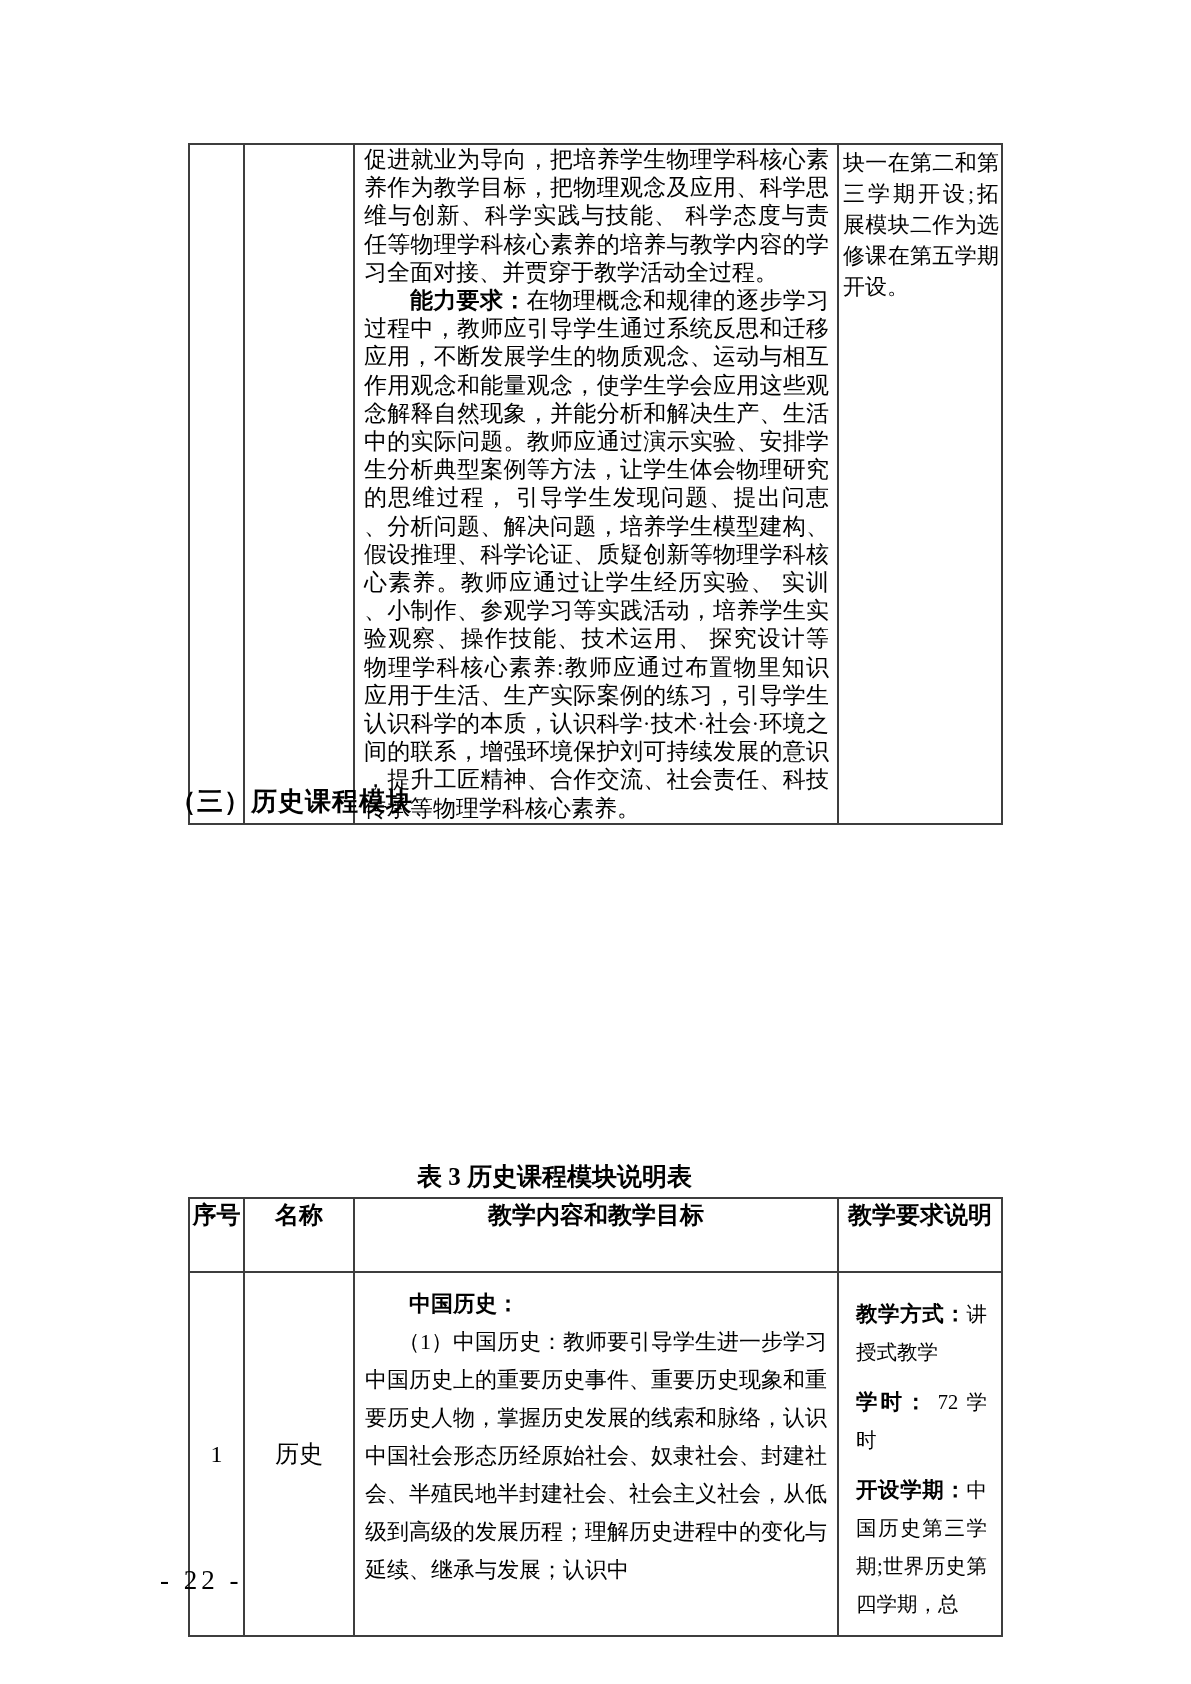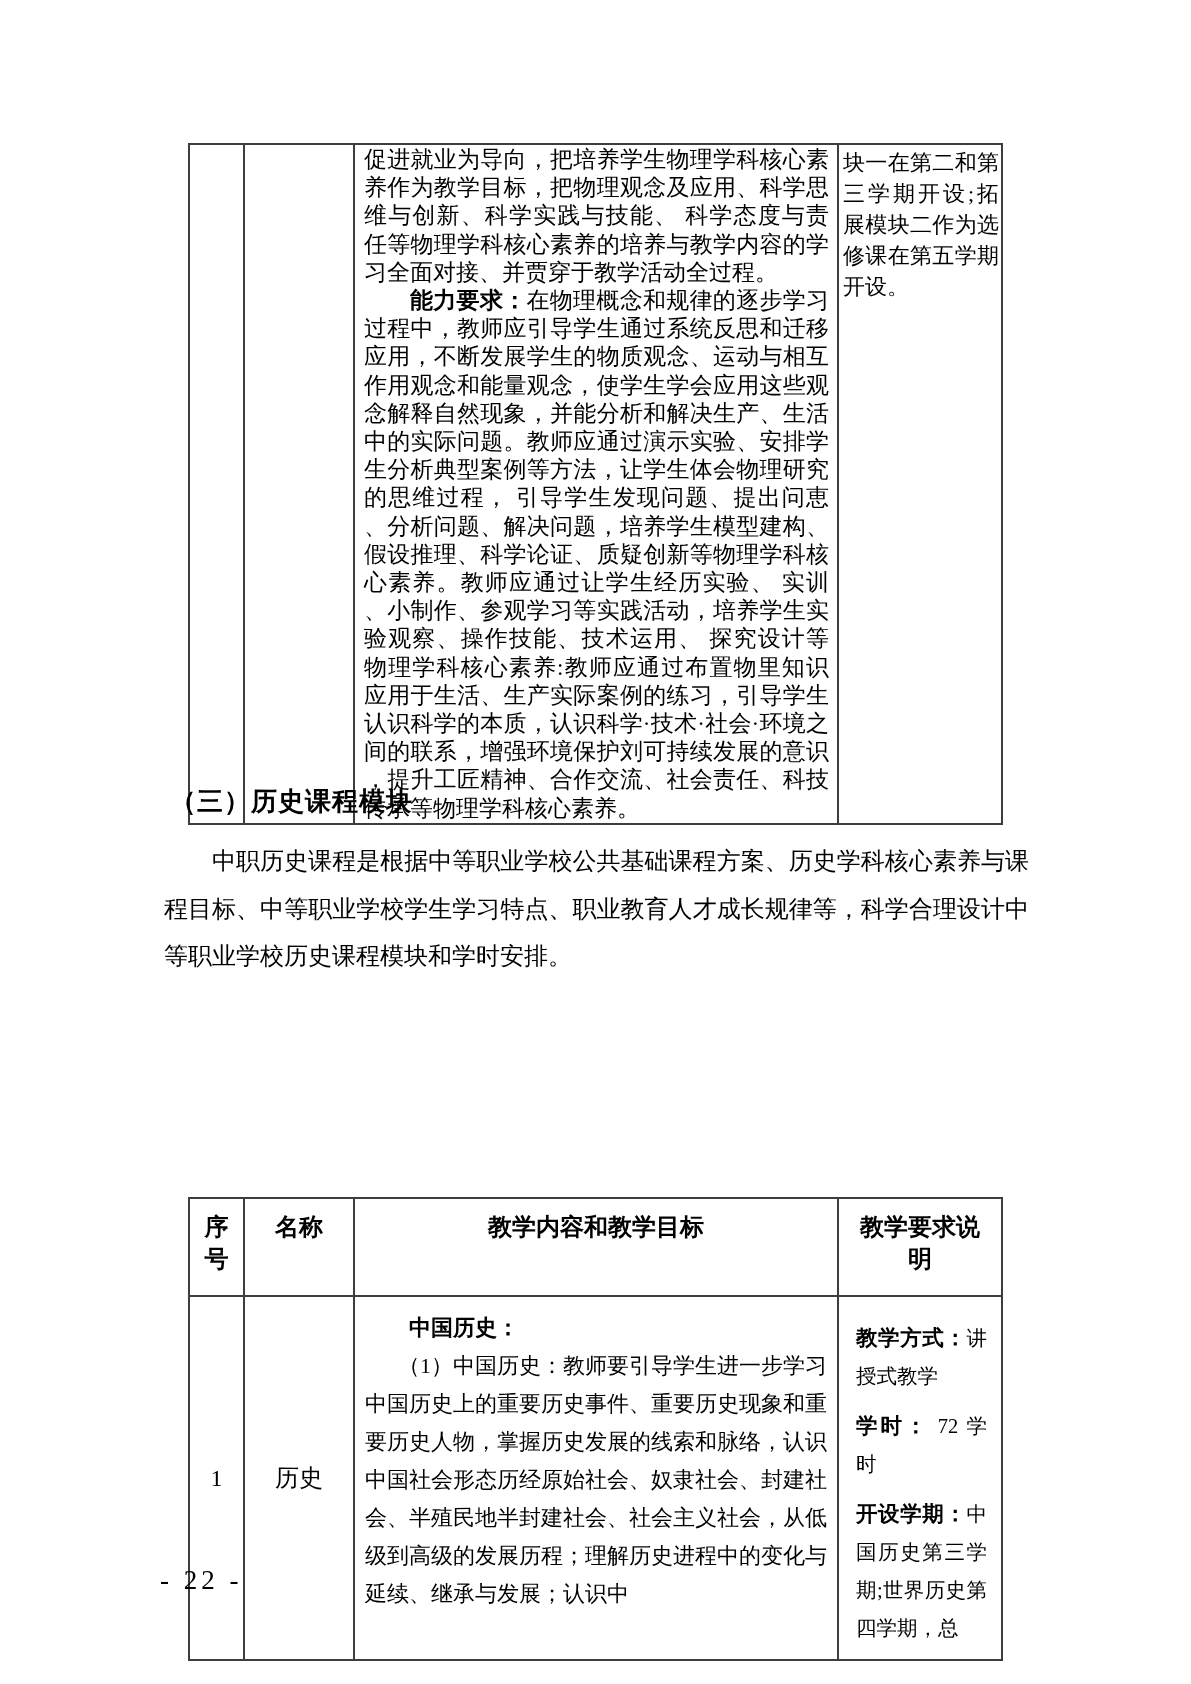"中职历史课程是根据中等职业学校公共基础课程方案、历史学科核心素养与课程目标、中等" p { html: <p>中职历史课程是根据中等职业学校公共基础课程方案、历史学科核心素养与课程目标、中等职业学校学生学习特点、职业教育人才成长规律等，科学合理设计中等职业学校历史课程模块和学时安排。</p> -> none }
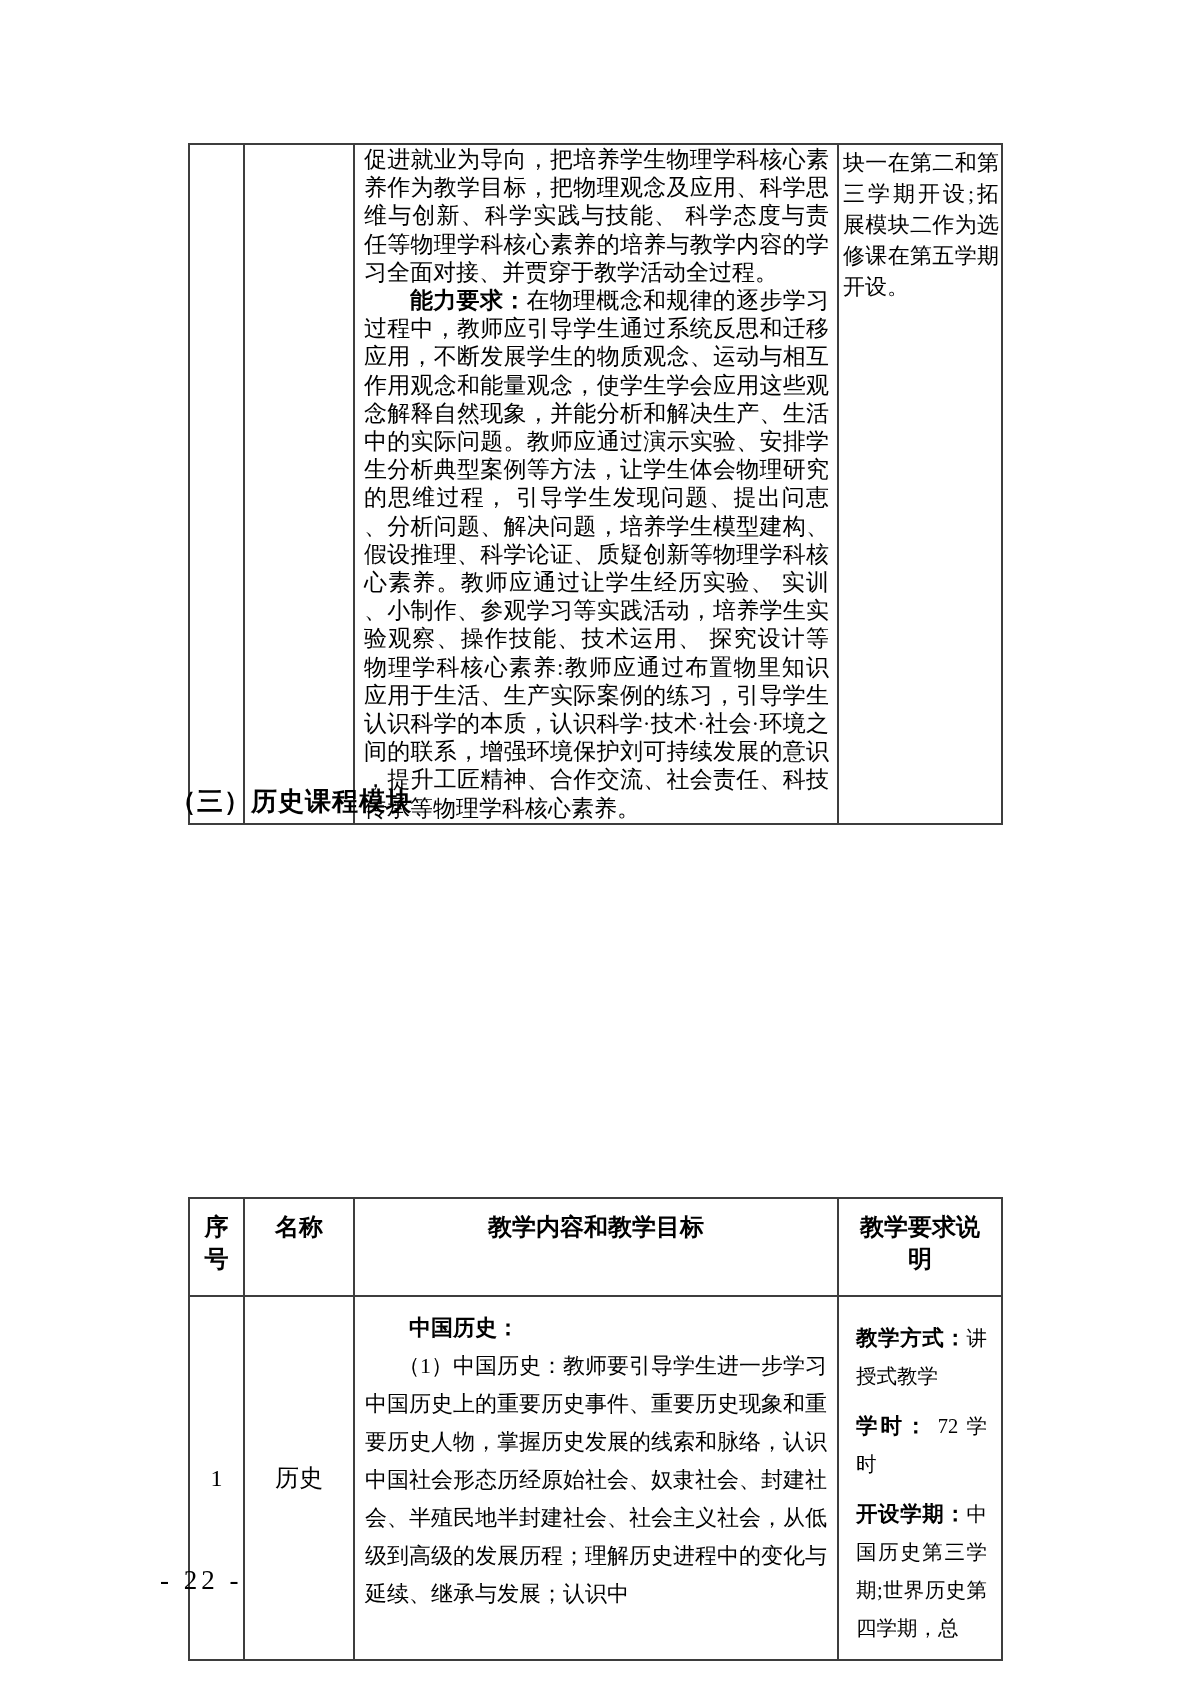"表 3 历史课程模块说明表" div.table-caption { html: none -> <div>表 3 历史课程模块说明表</div> }
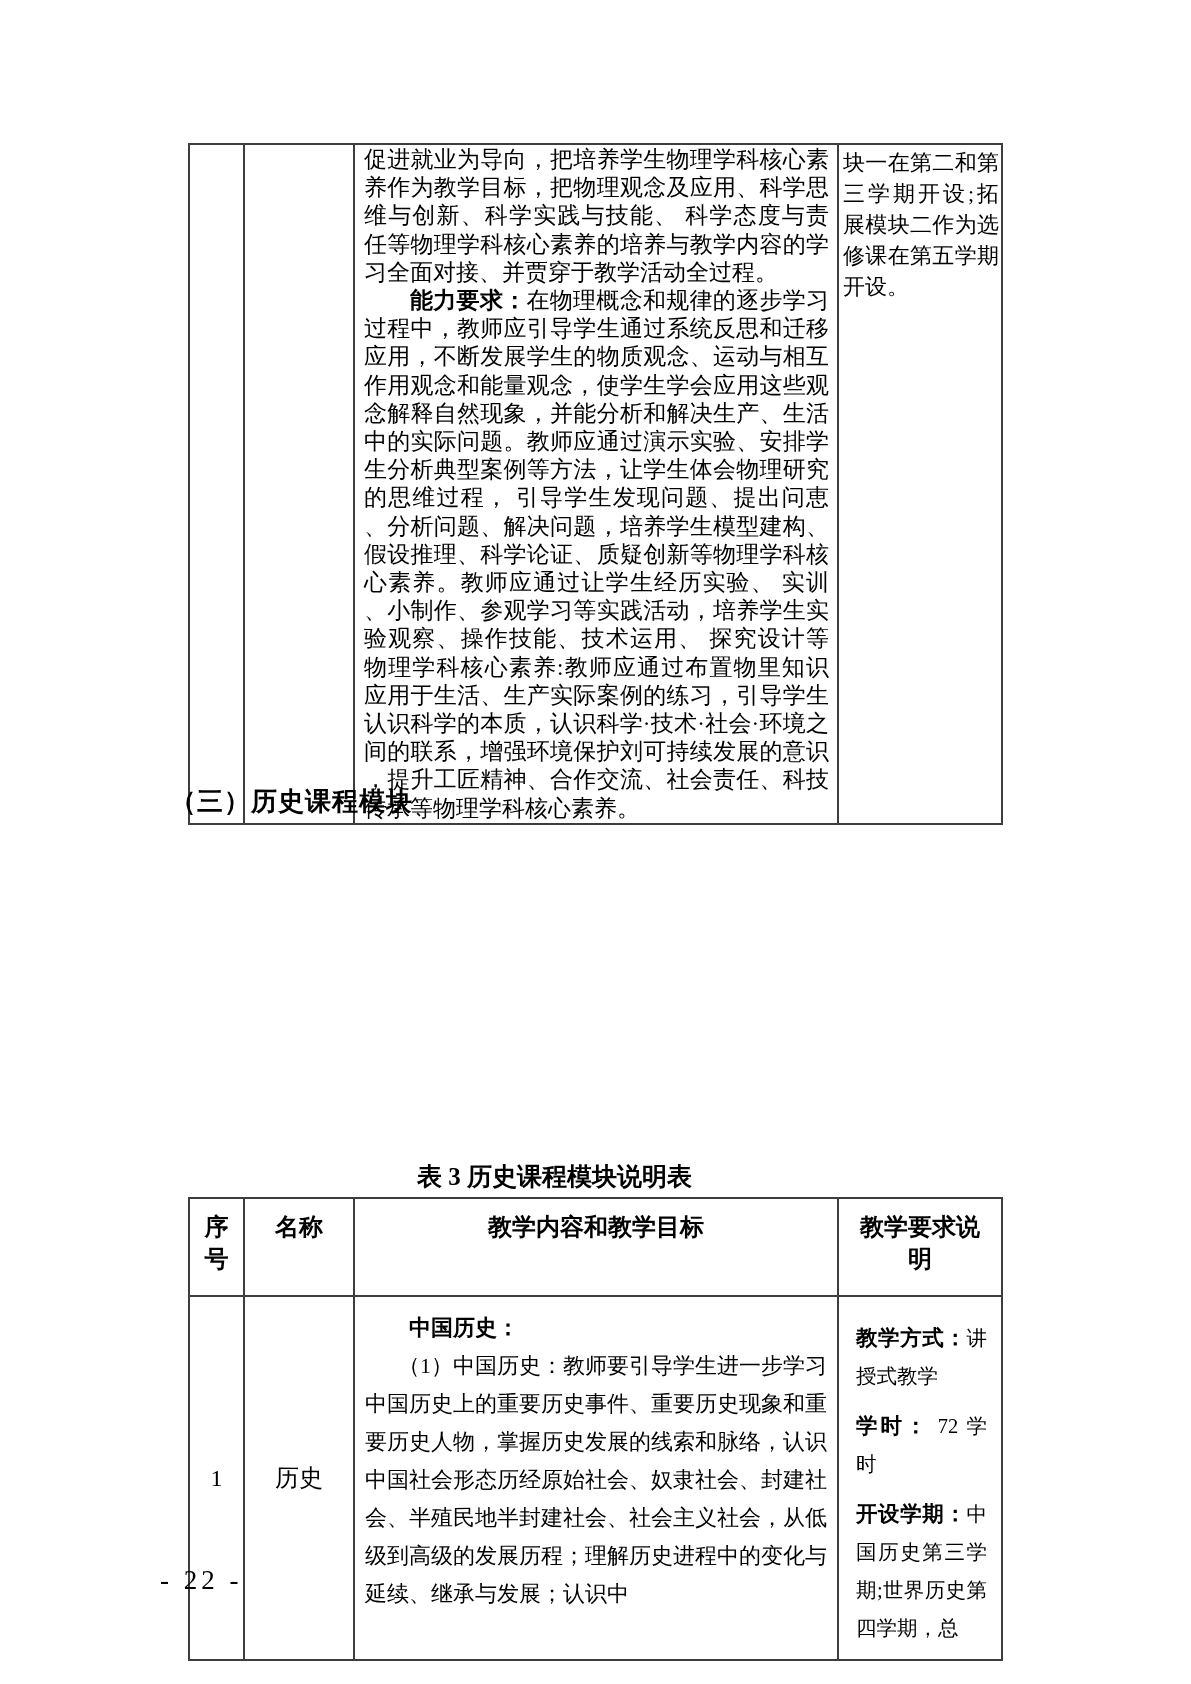"序号" table.doc-table td, table.doc-table th { padding: 12px -> 0 }
